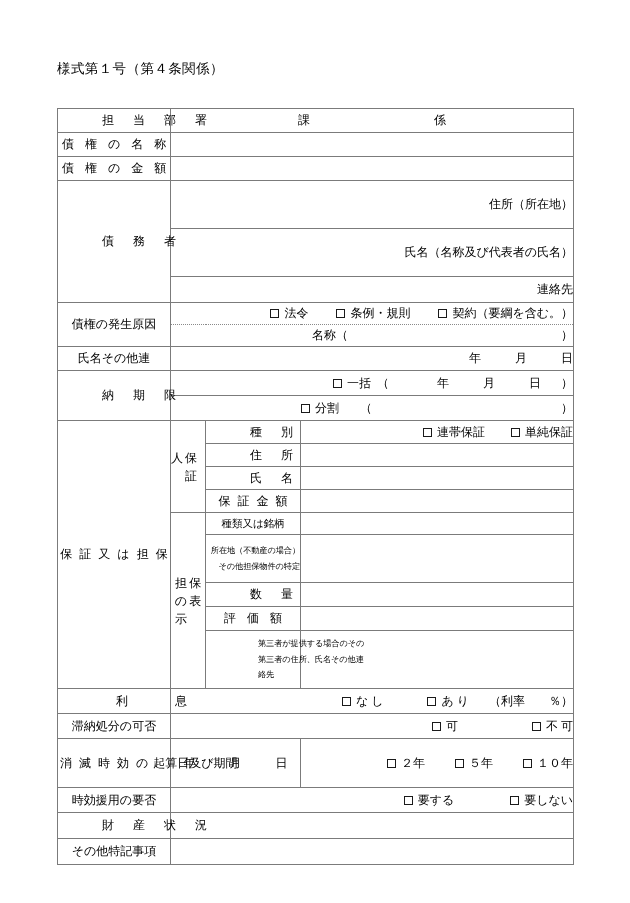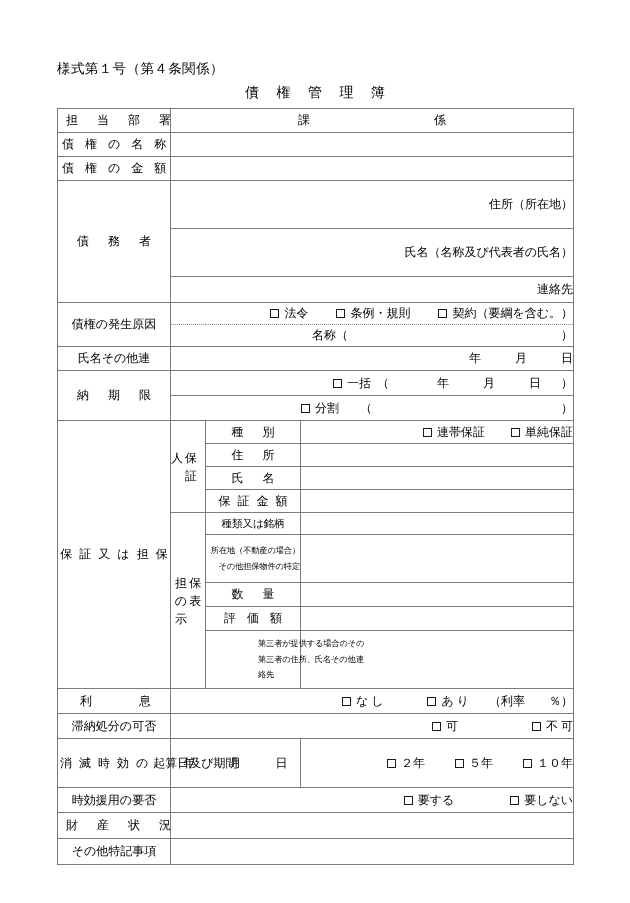"債 権 管 理 簿" div.doc-title { html: <div>債 権 管 理 簿</div> -> none }
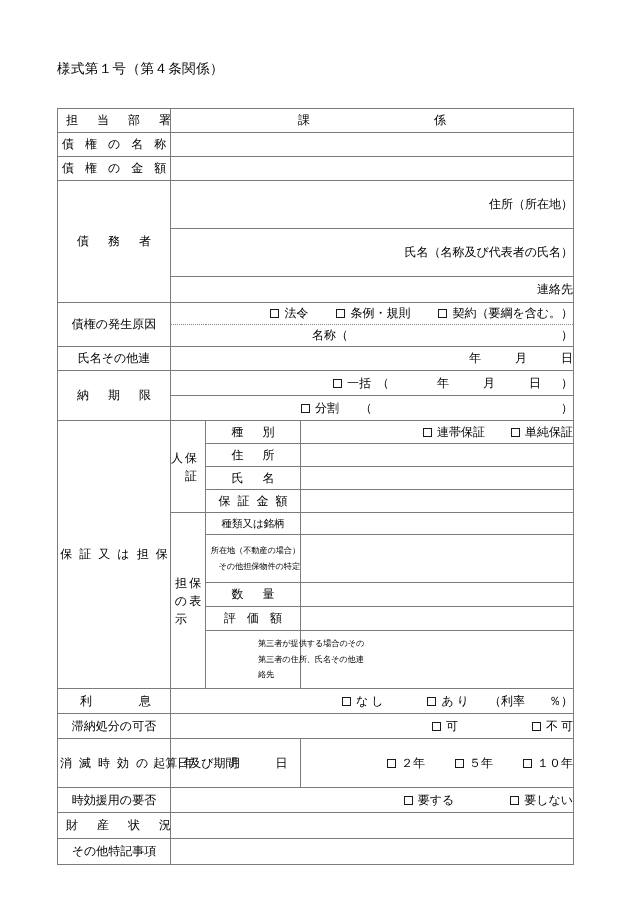"担 当 部 署" .lbl .sp { margin-left: none -> 36px }
